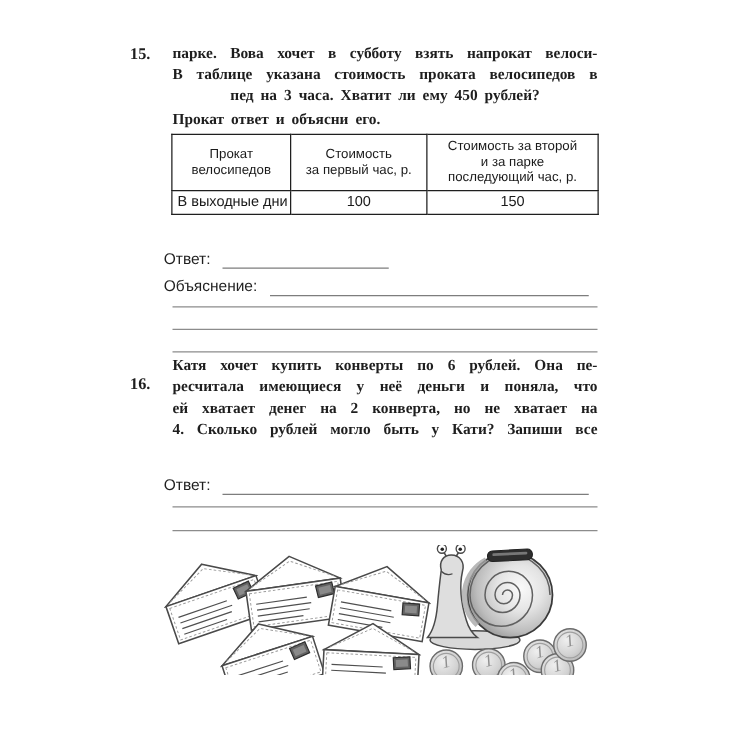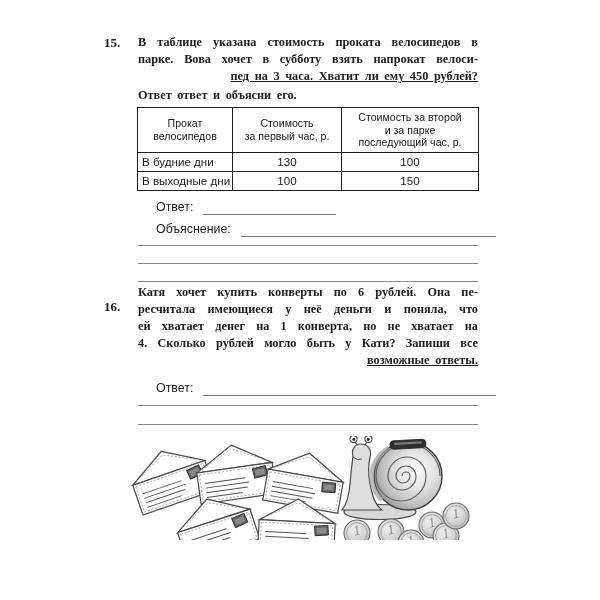"В таблице указана стоимость проката" div.jline { order: before "парке. Вова хочет в субботу" -> after "парке. Вова хочет в субботу" }
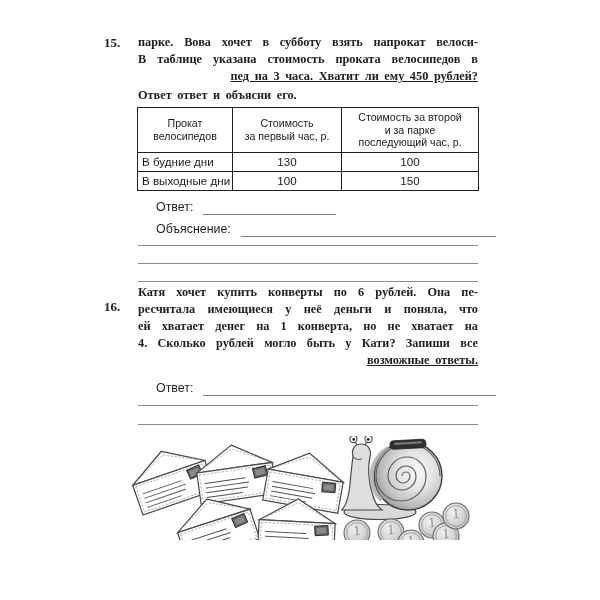"пед на 3 часа. Хватит" .lline { text-align: right -> center; text-decoration: underline -> none }
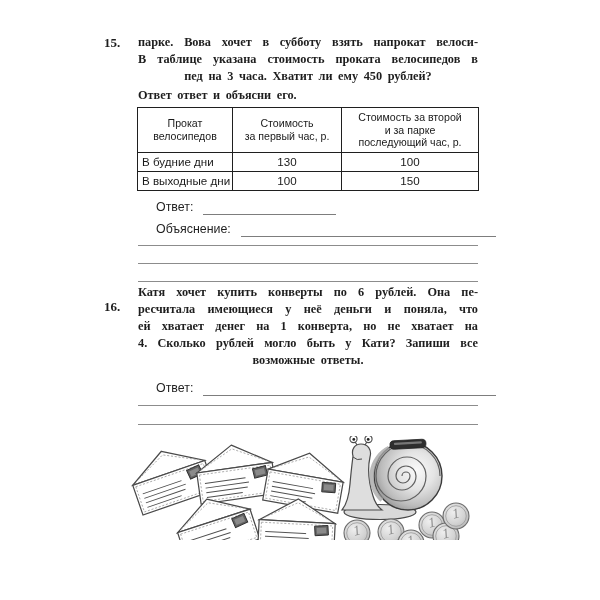"Ответ ответ и объясни его." div.instruction { text: Ответ -> Прокат }
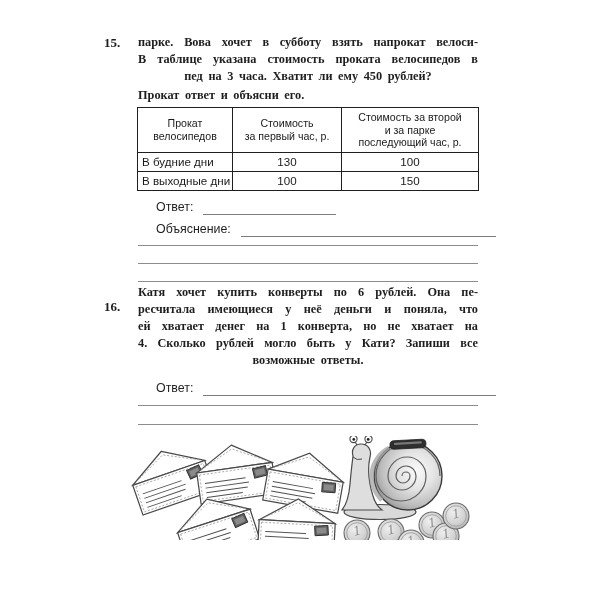"В будние дни" tr { html: <tr> <td>В будние дни</td> <td>130</td> <td>100</td> </tr> -> none }
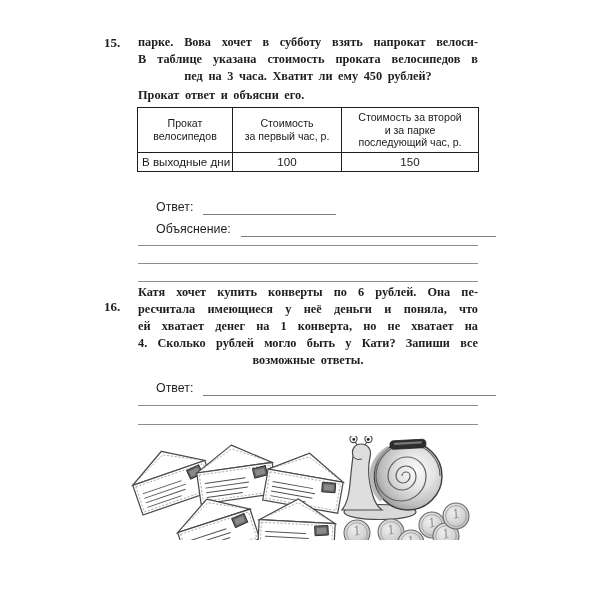"Ответ:" .ansrow { left: 156px -> 131px }
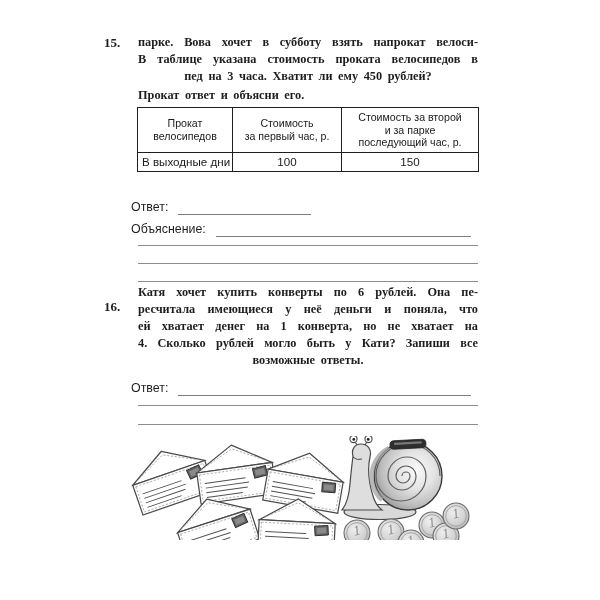"ей хватает денег на 1" div.jline { text: 1 -> 2 }
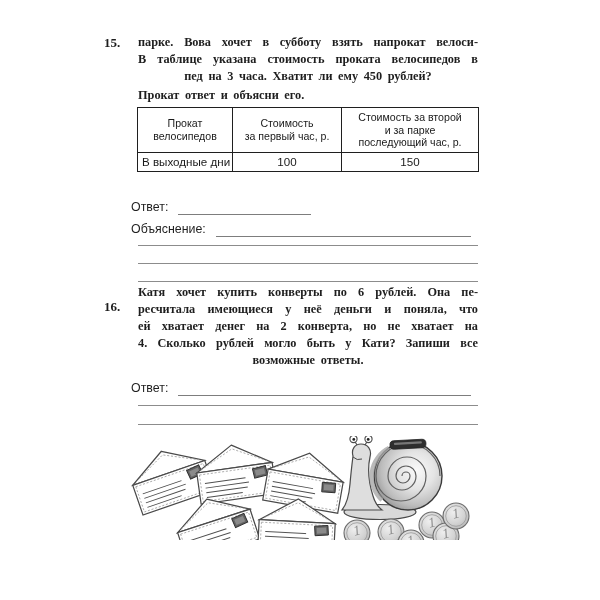"возможные ответы." div.lline { html: <div>возможные ответы.</div> -> none }
